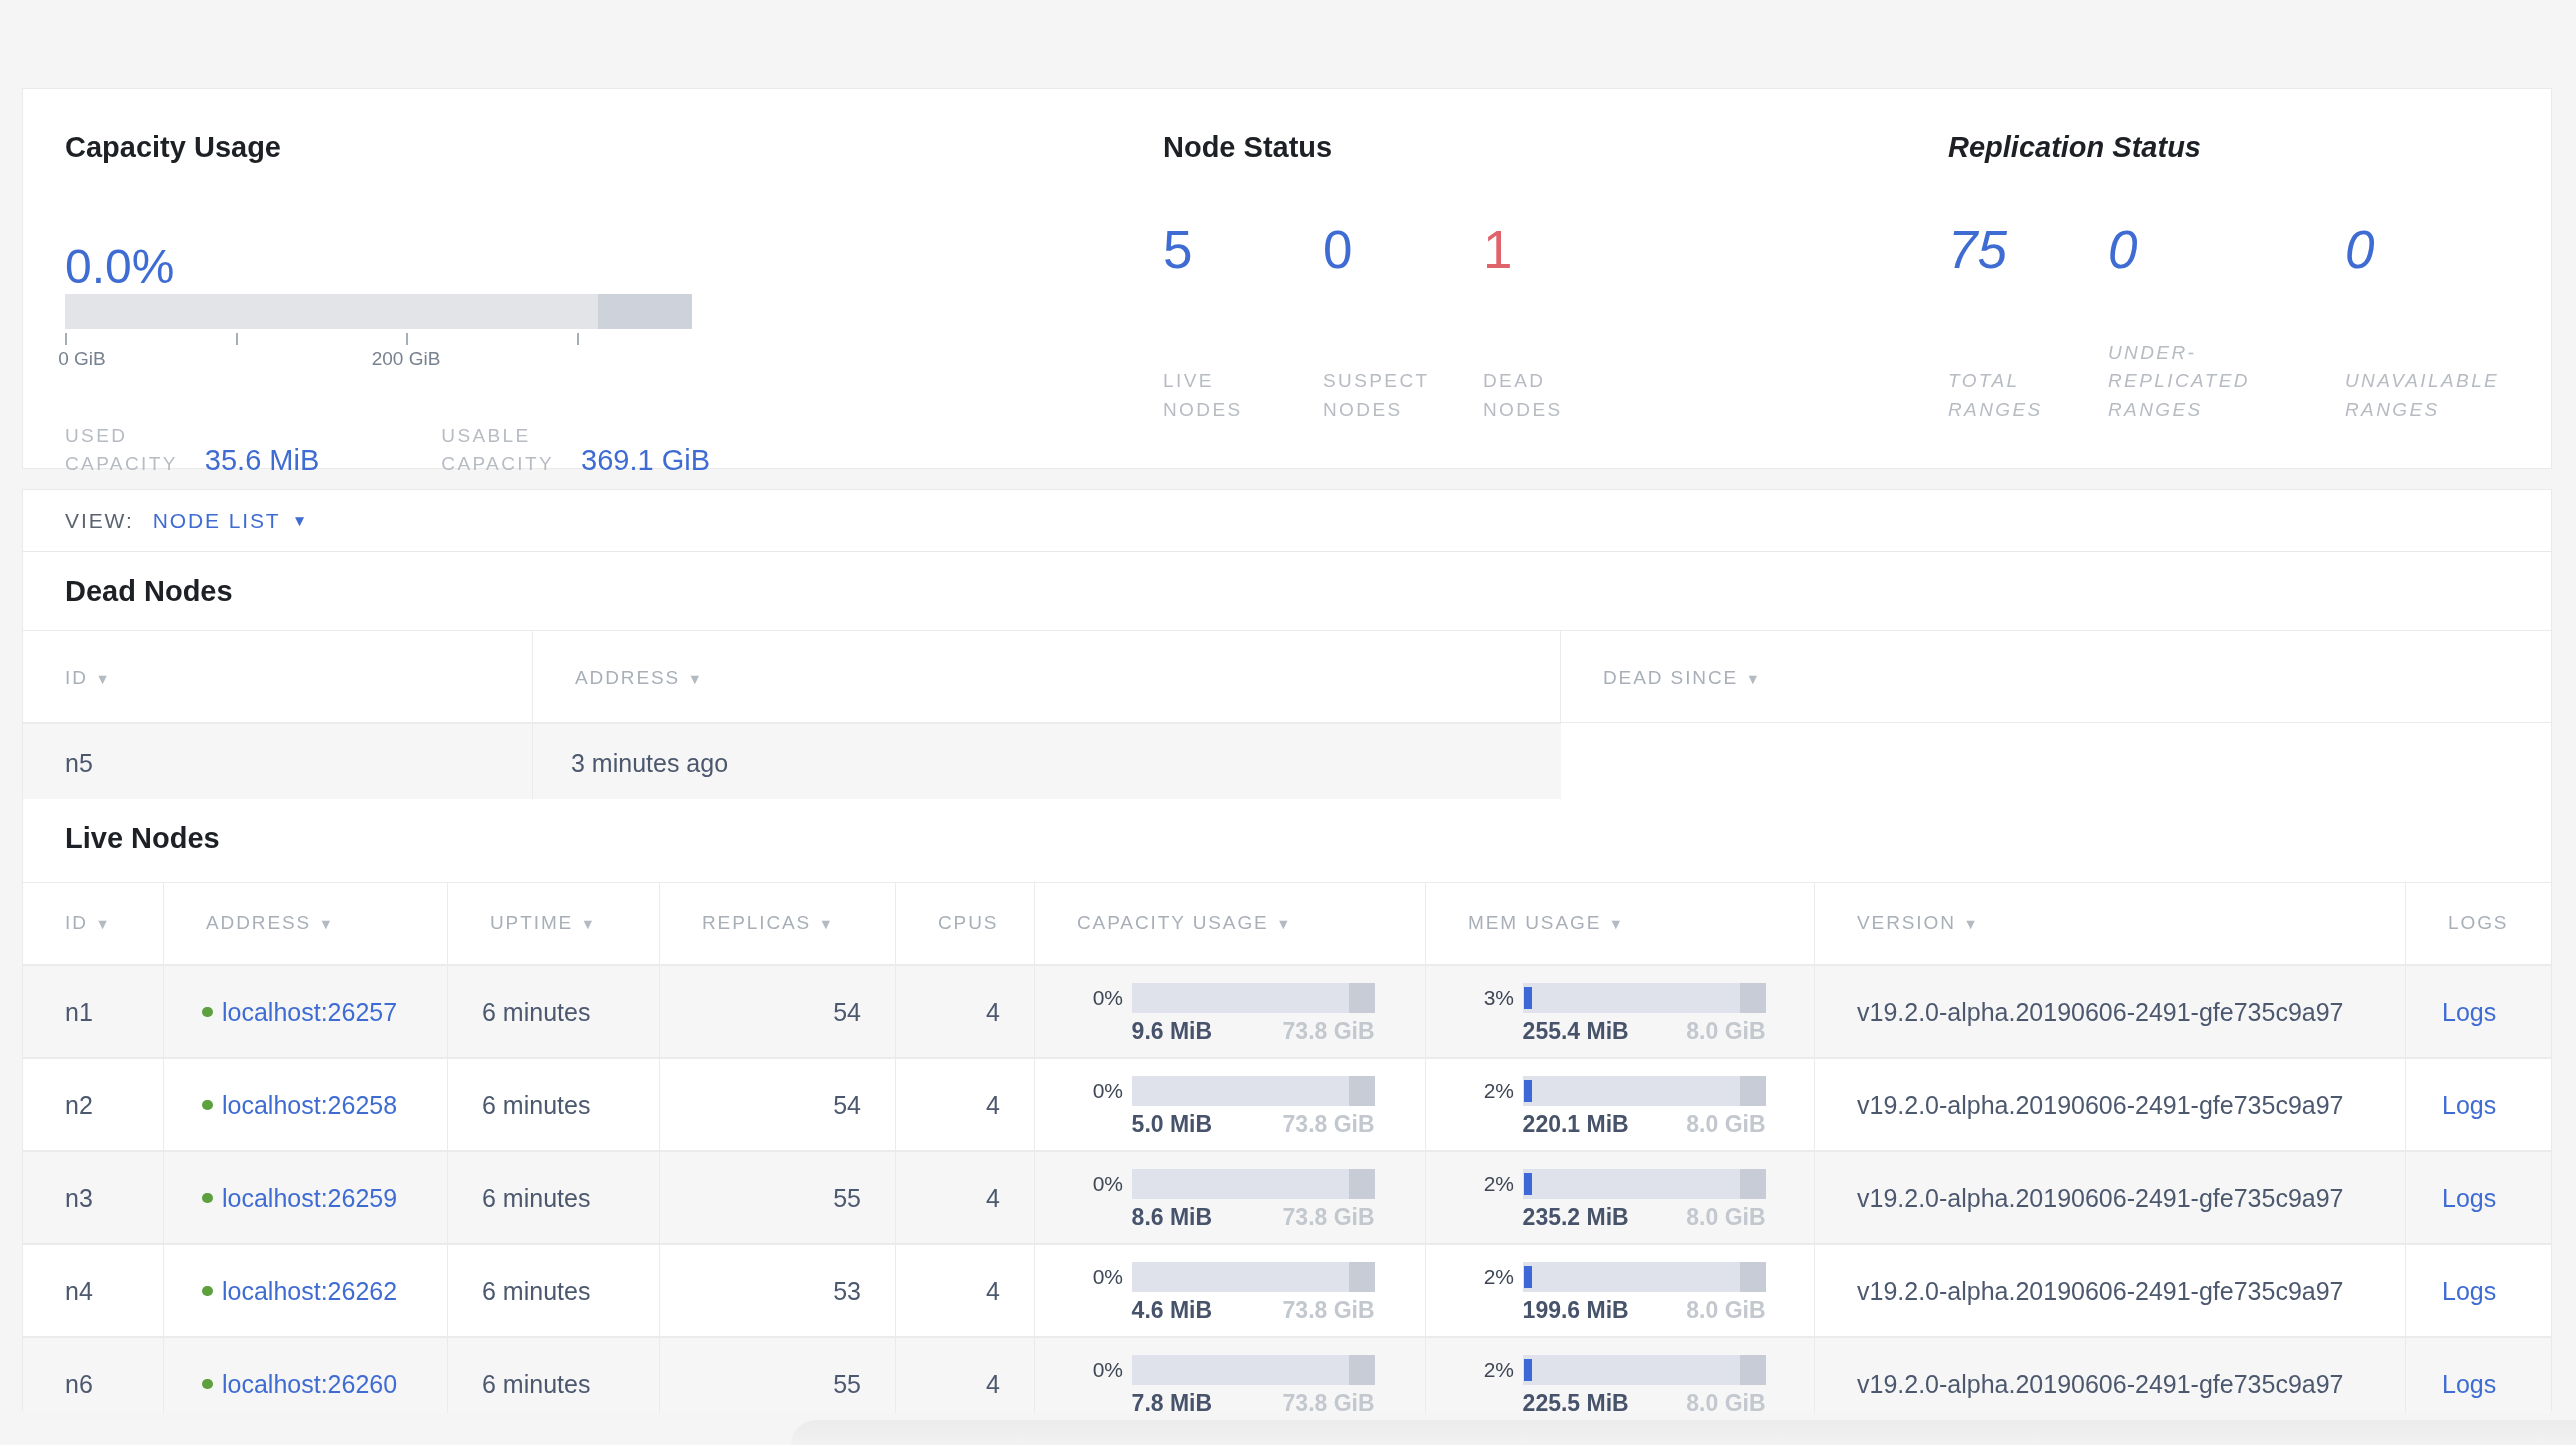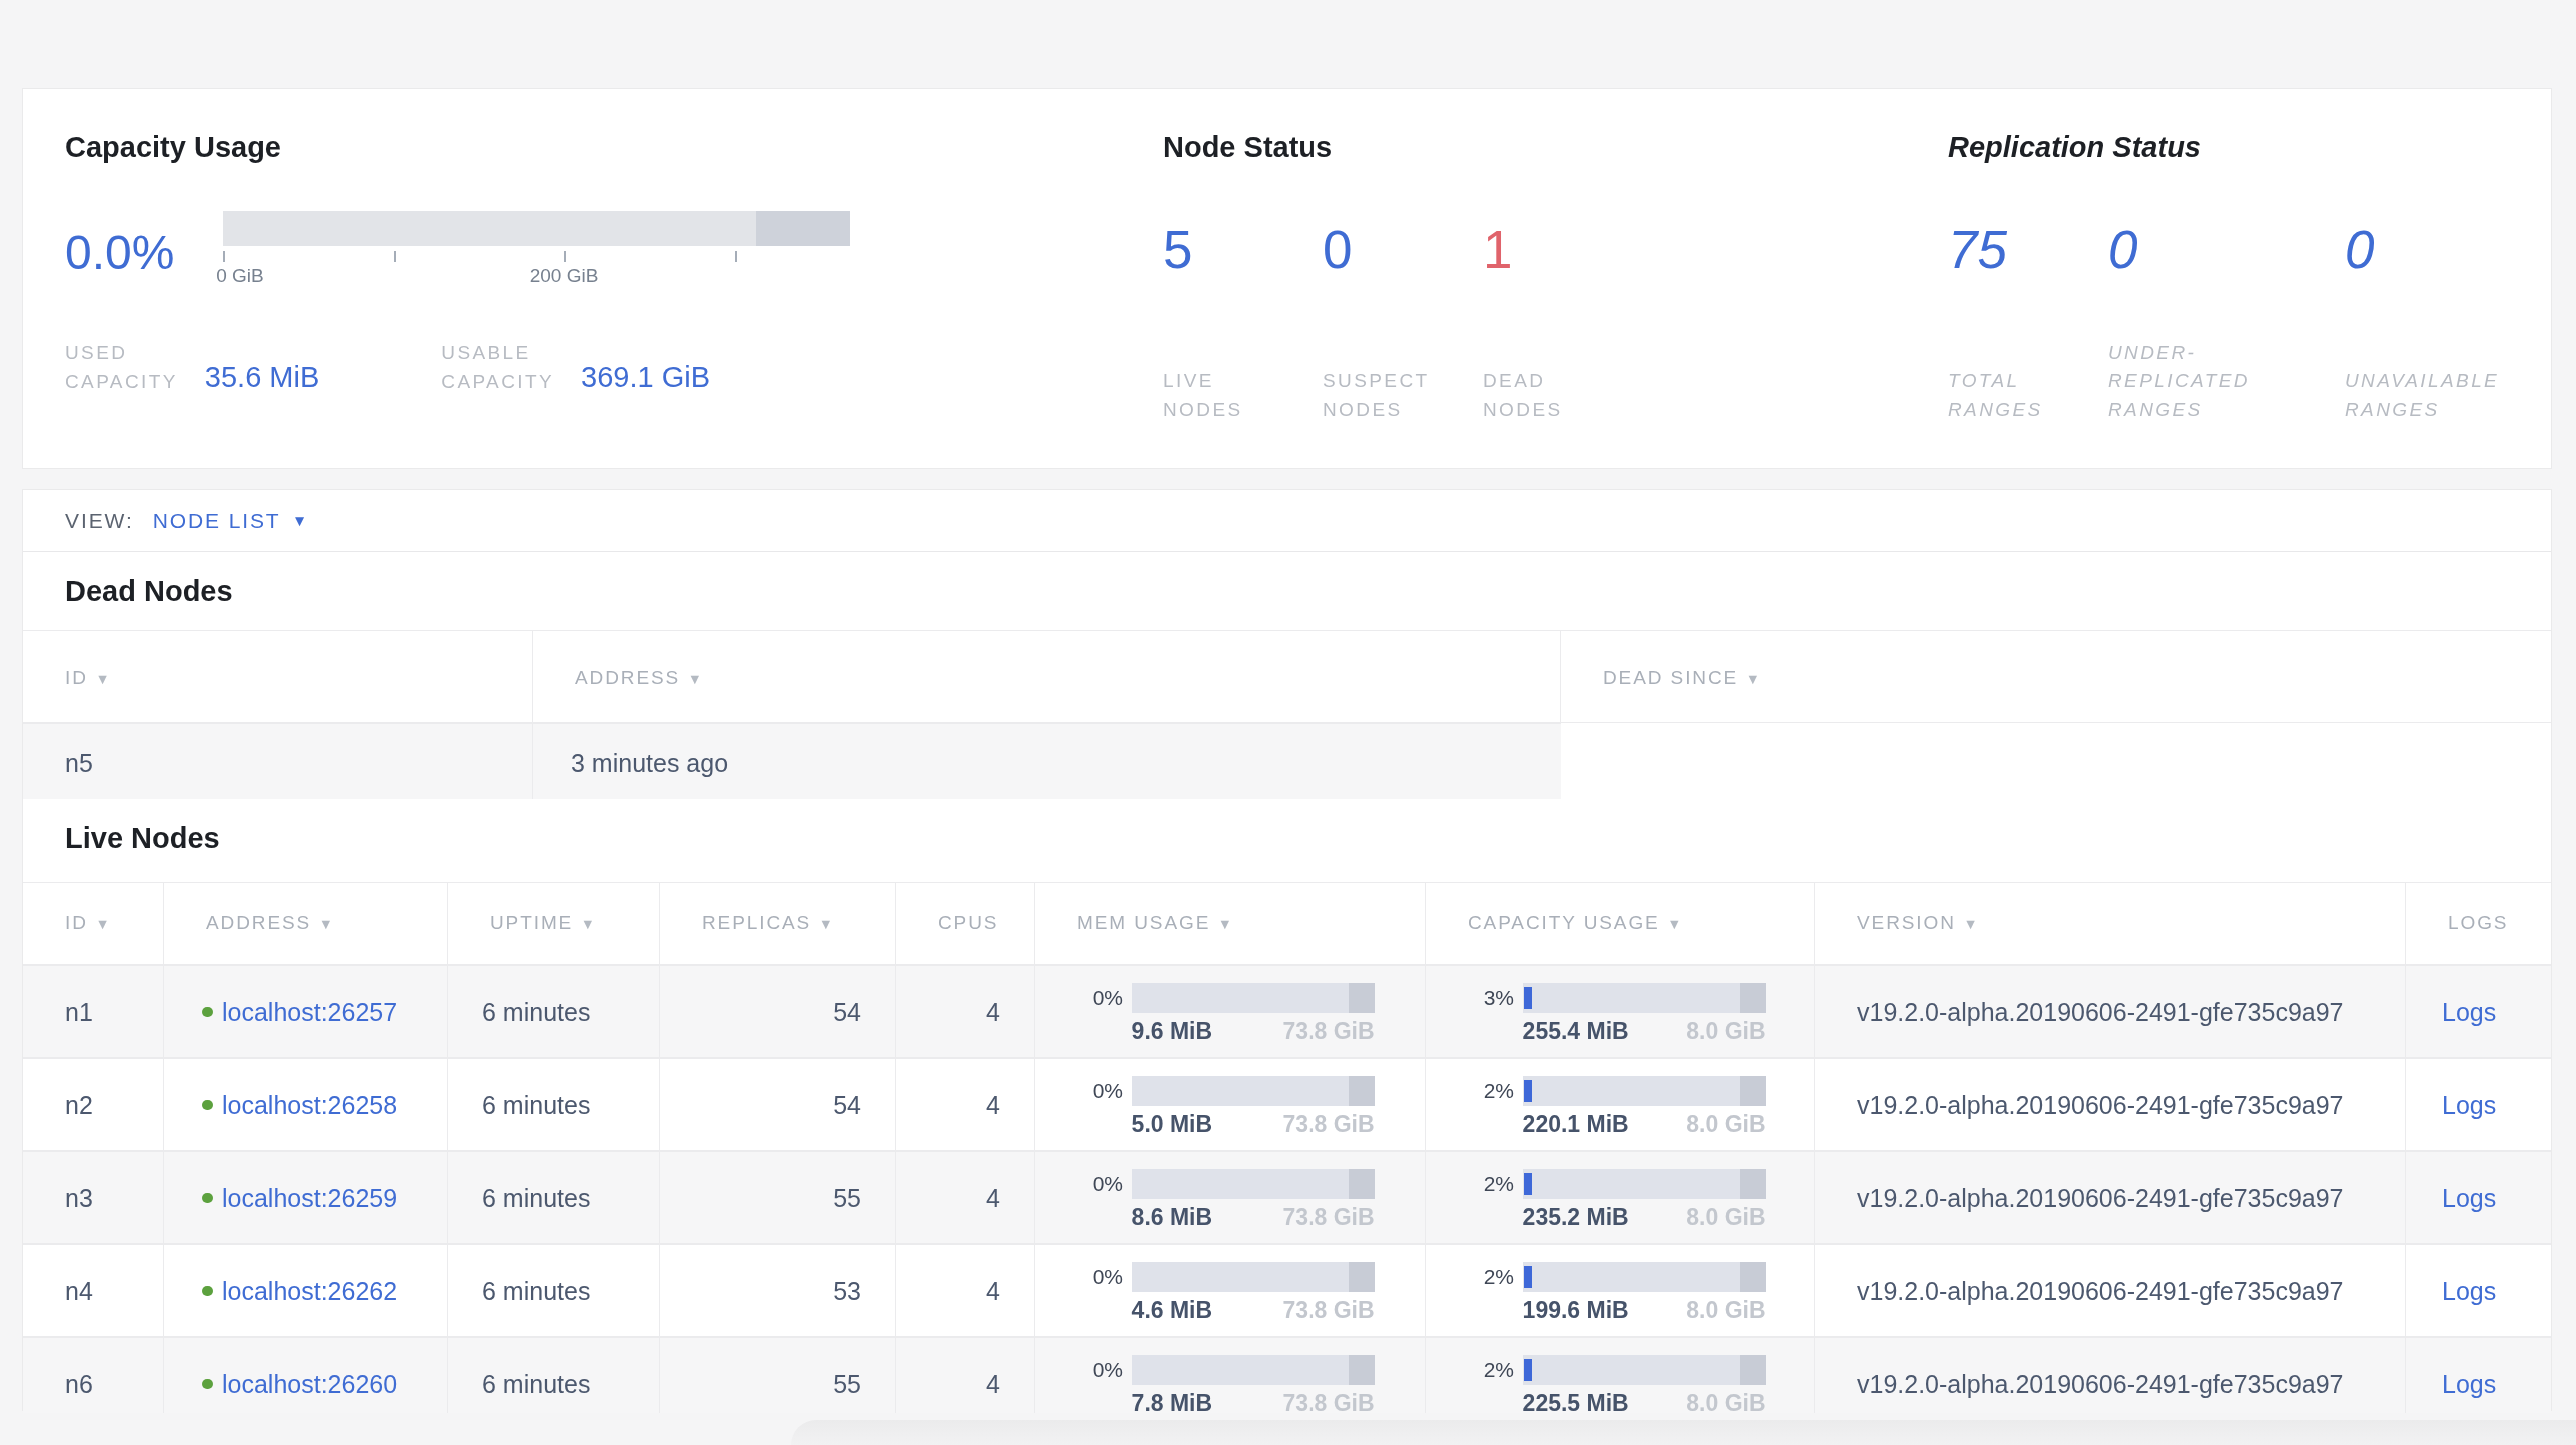"0.0%" .gauge-row { align-items: center -> flex-start; flex-direction: none -> column; margin-top: 47px -> 69px }
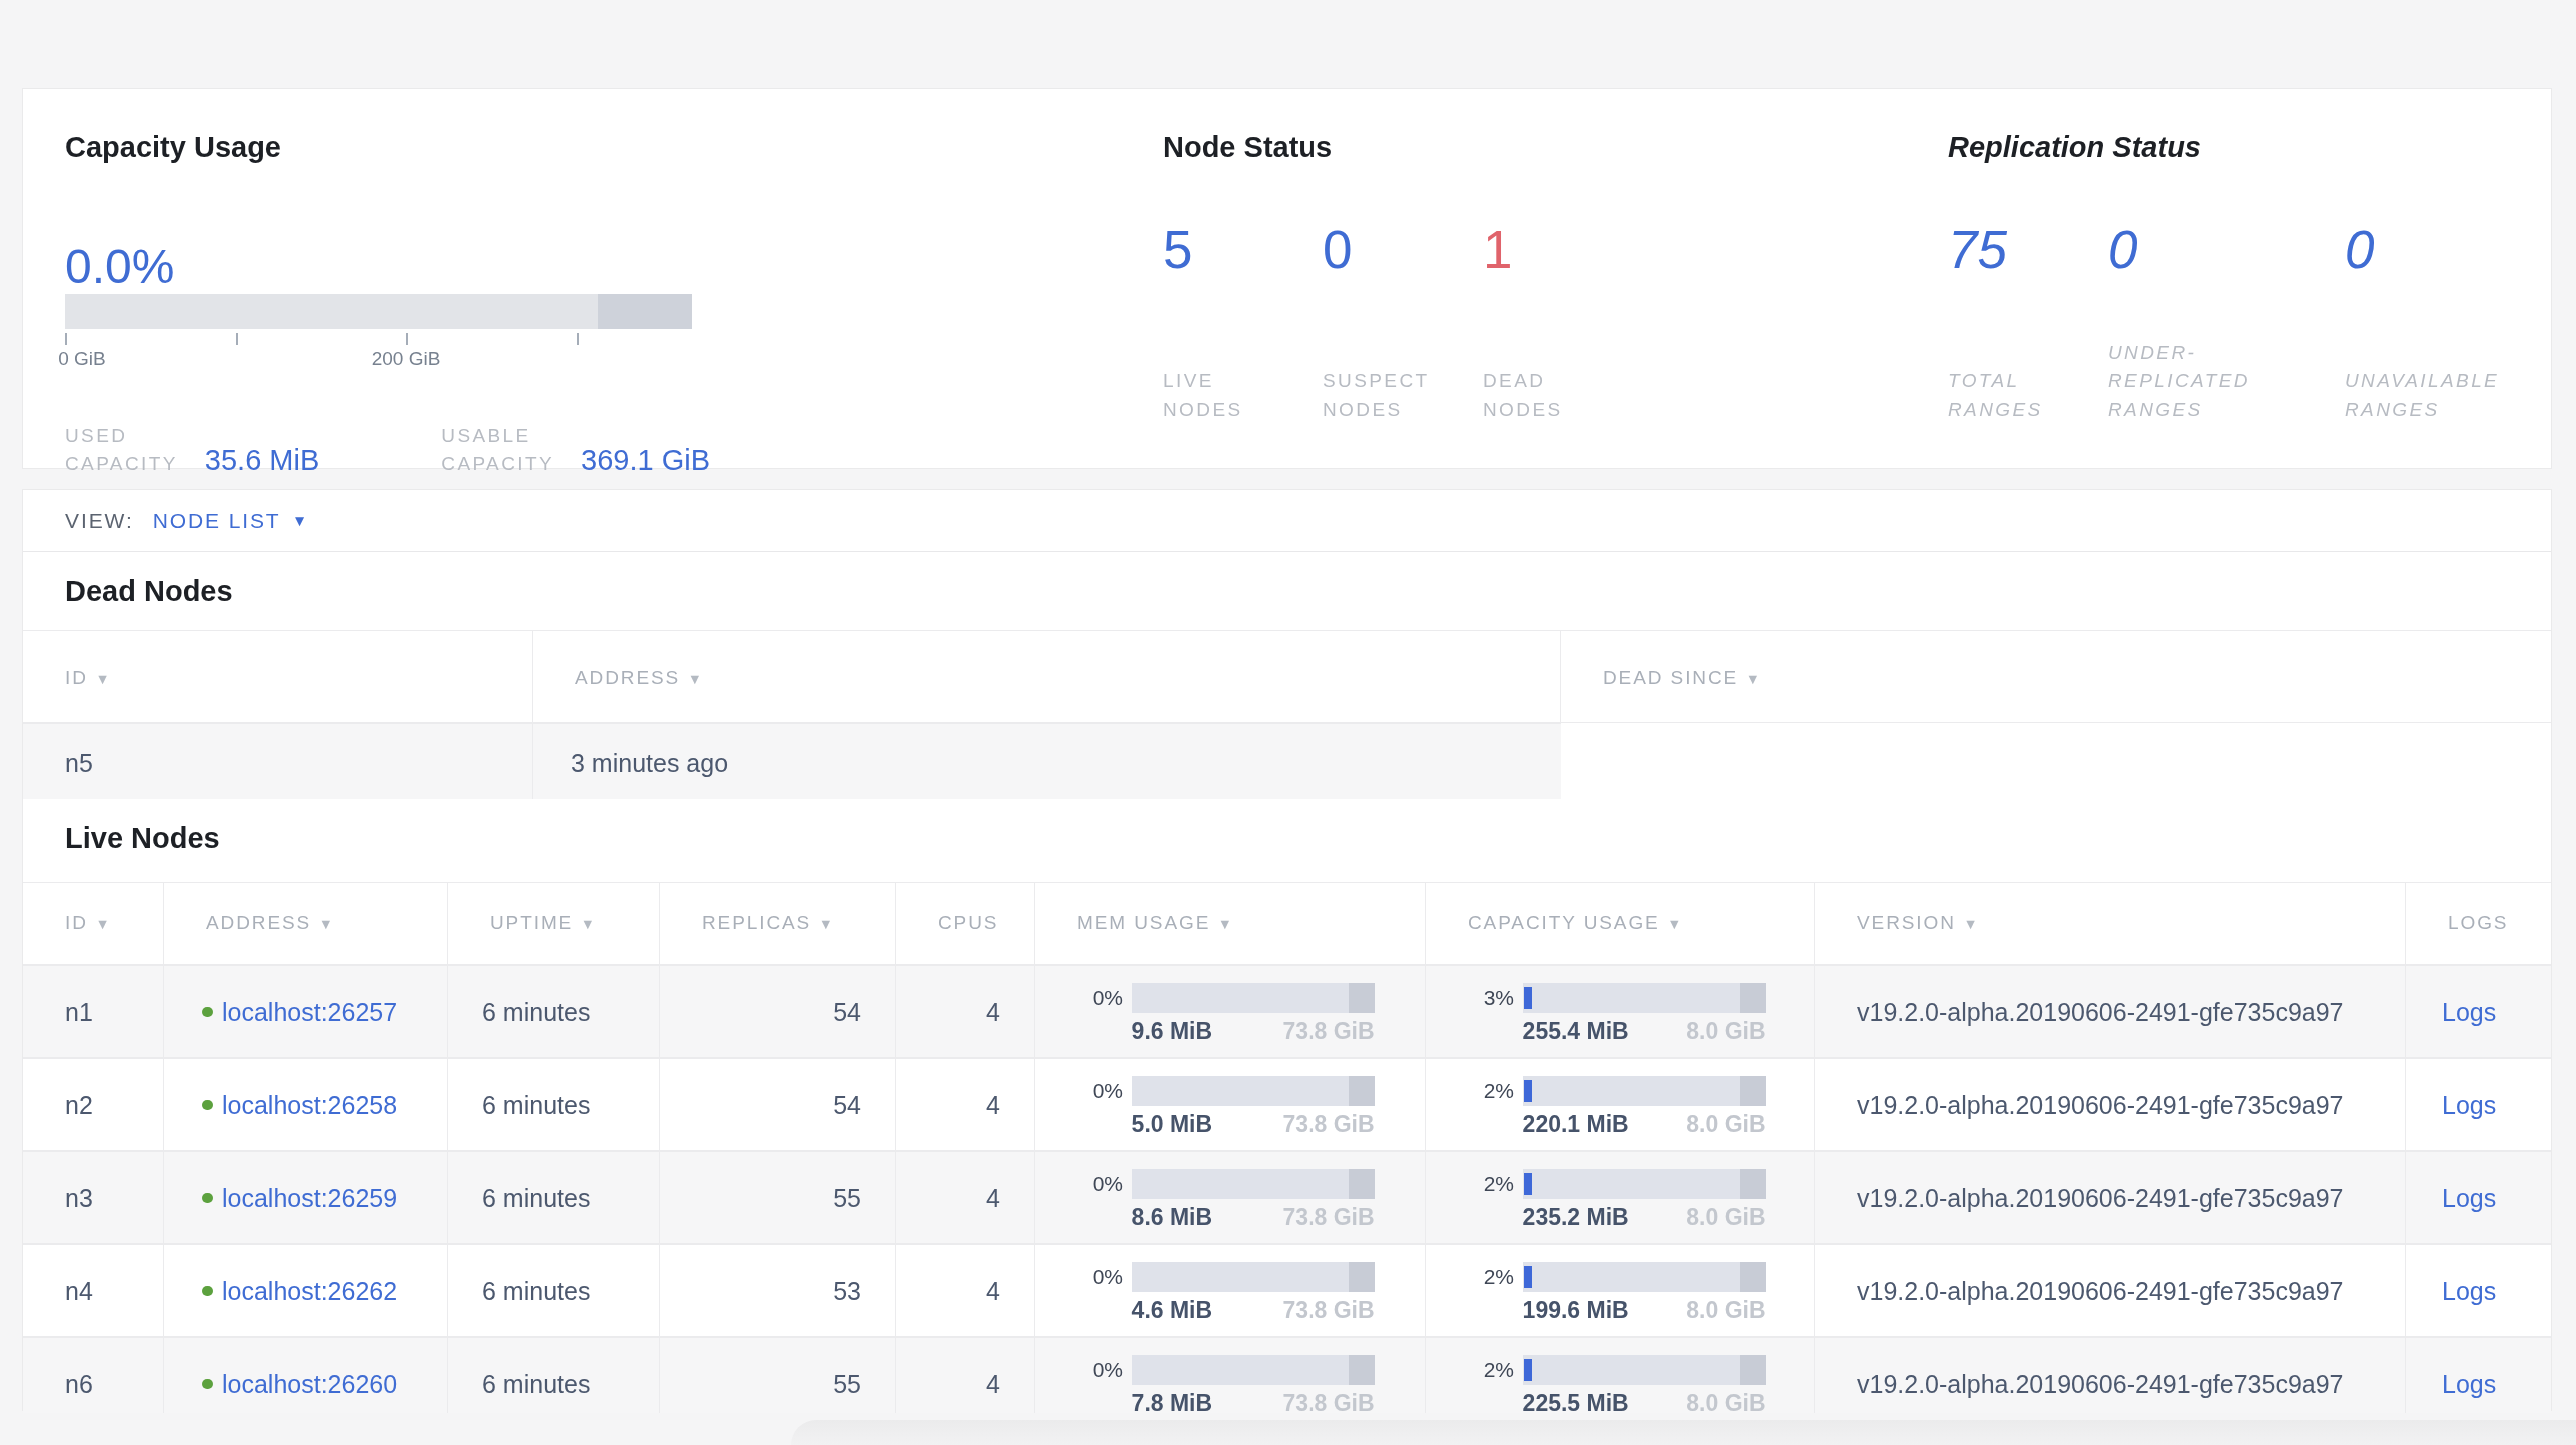"MEM USAGE ▼" div.cell { order: before "CAPACITY USAGE ▼" -> after "CAPACITY USAGE ▼" }
